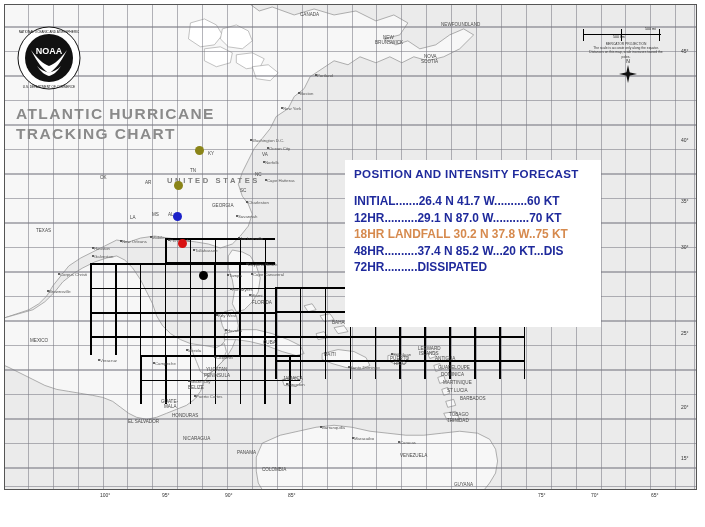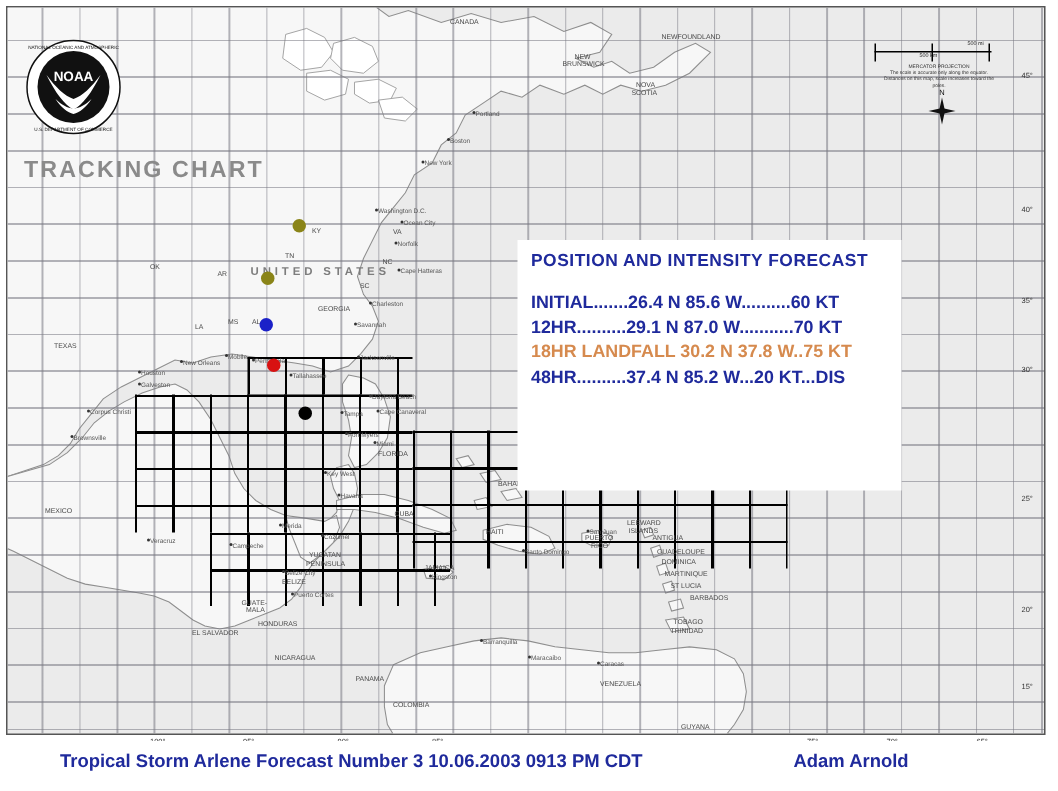"ATLANTIC HURRICANE" div { html: none -> <div>ATLANTIC HURRICANE</div> }
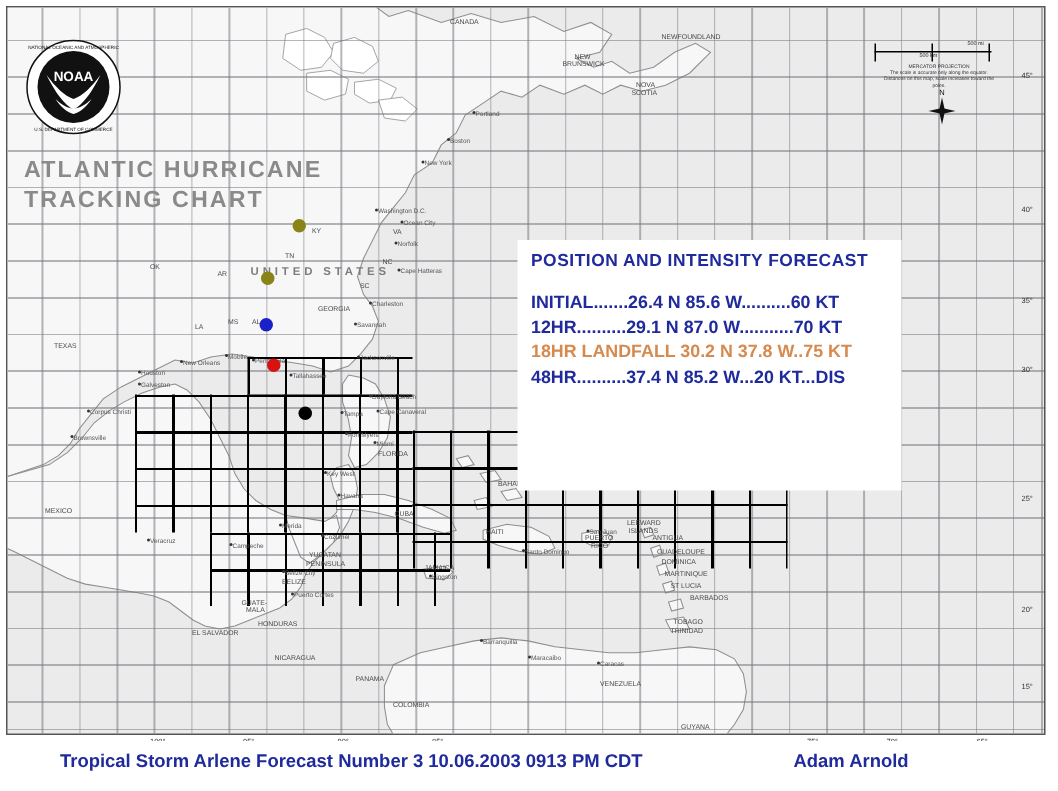"INITIAL.......26.4 N 85.6 W..........60" div.fc-line { text: 85.6 -> 41.7 }
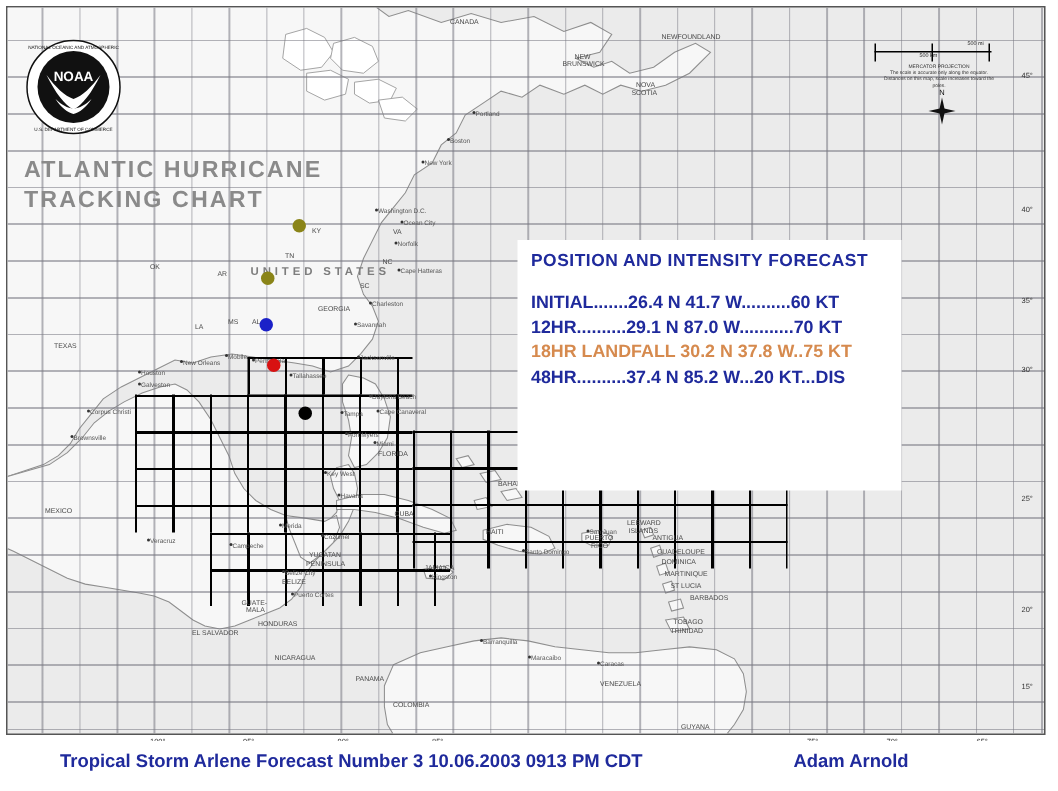"72HR..........DISSIPATED" div.fc-line { html: none -> <div>72HR..........DISSIPATED</div> }
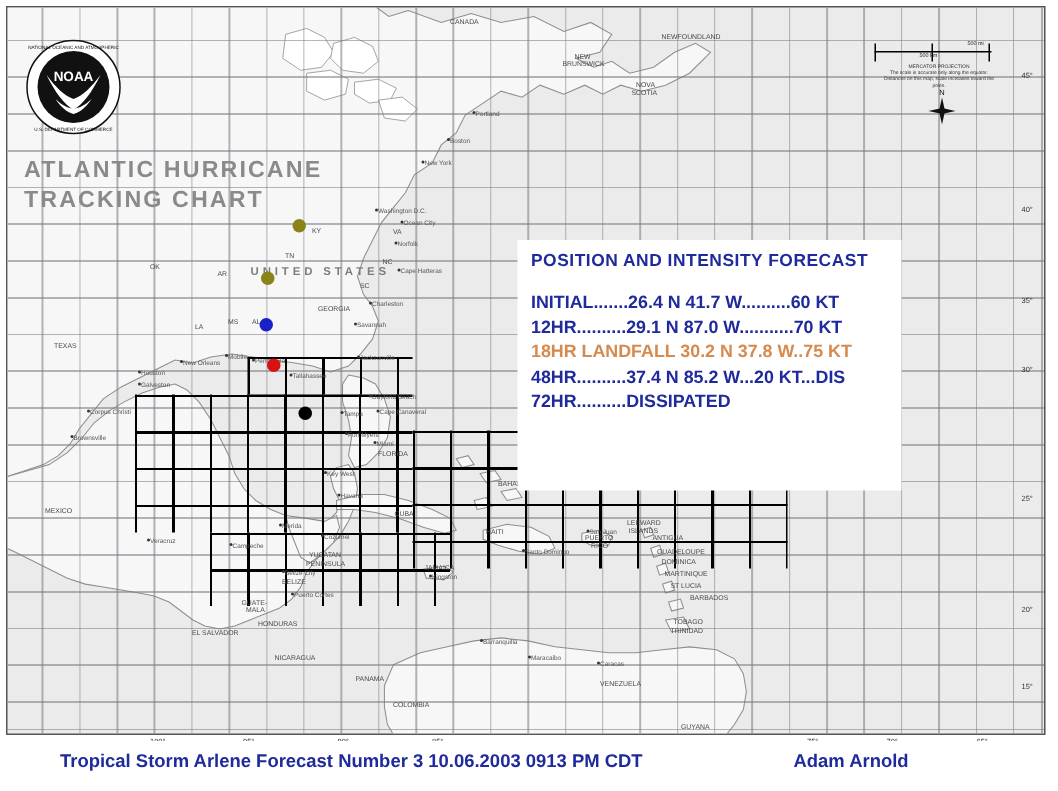"Tropical Storm Arlene Forecast Number" div.caption { html: <div> <div>Tropical Storm Arlene Forecast Number 3 10.06.2003 0913 PM CDT</div> <div>Adam Arnold</div> </div> -> none }
